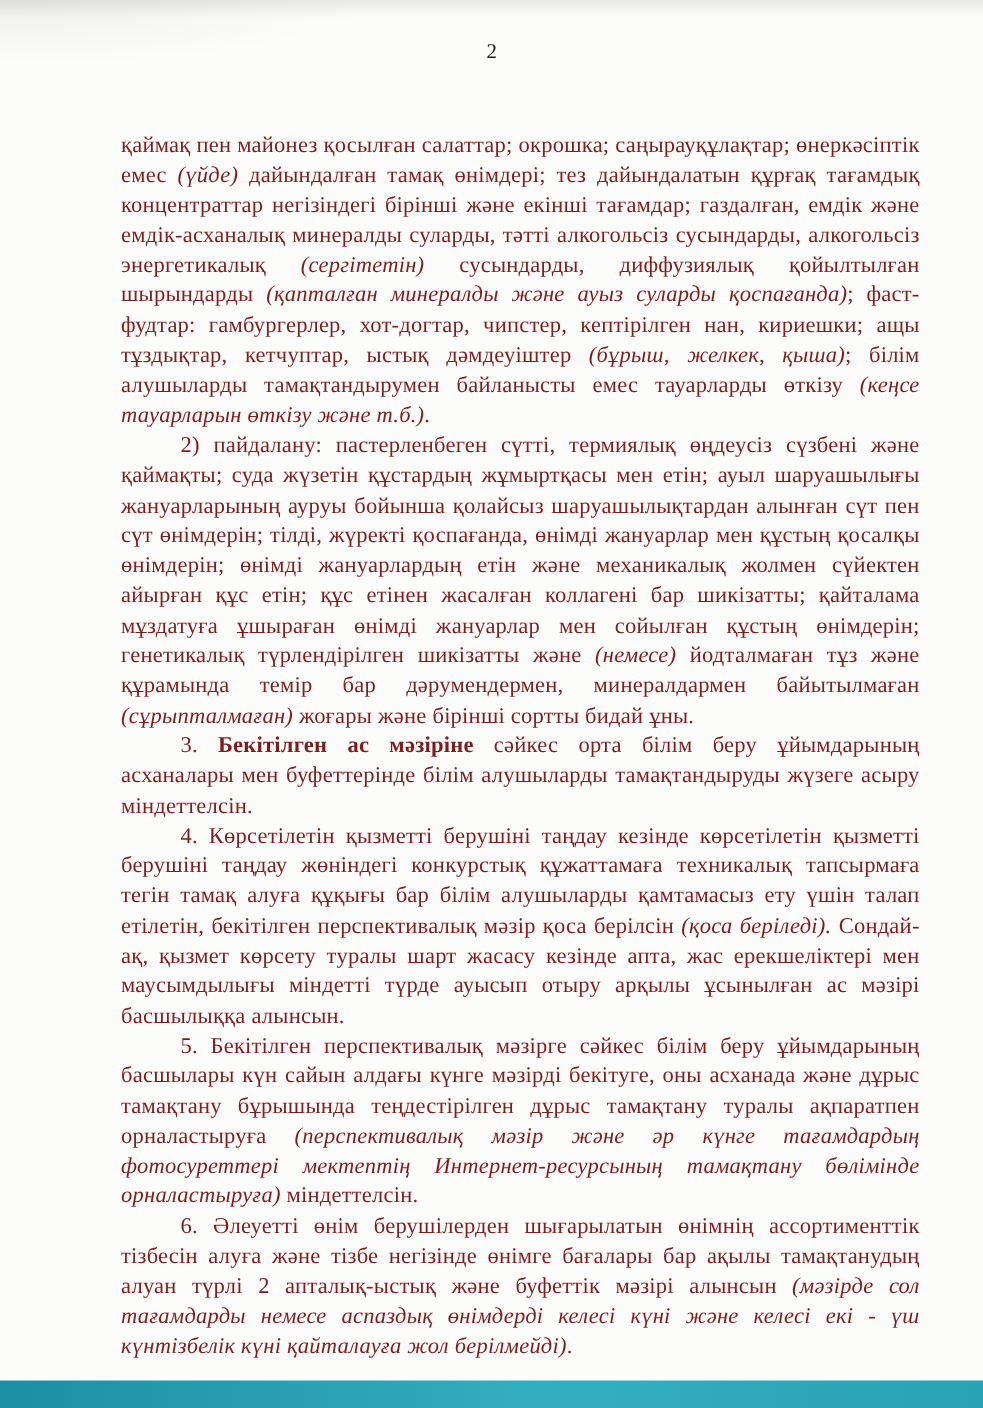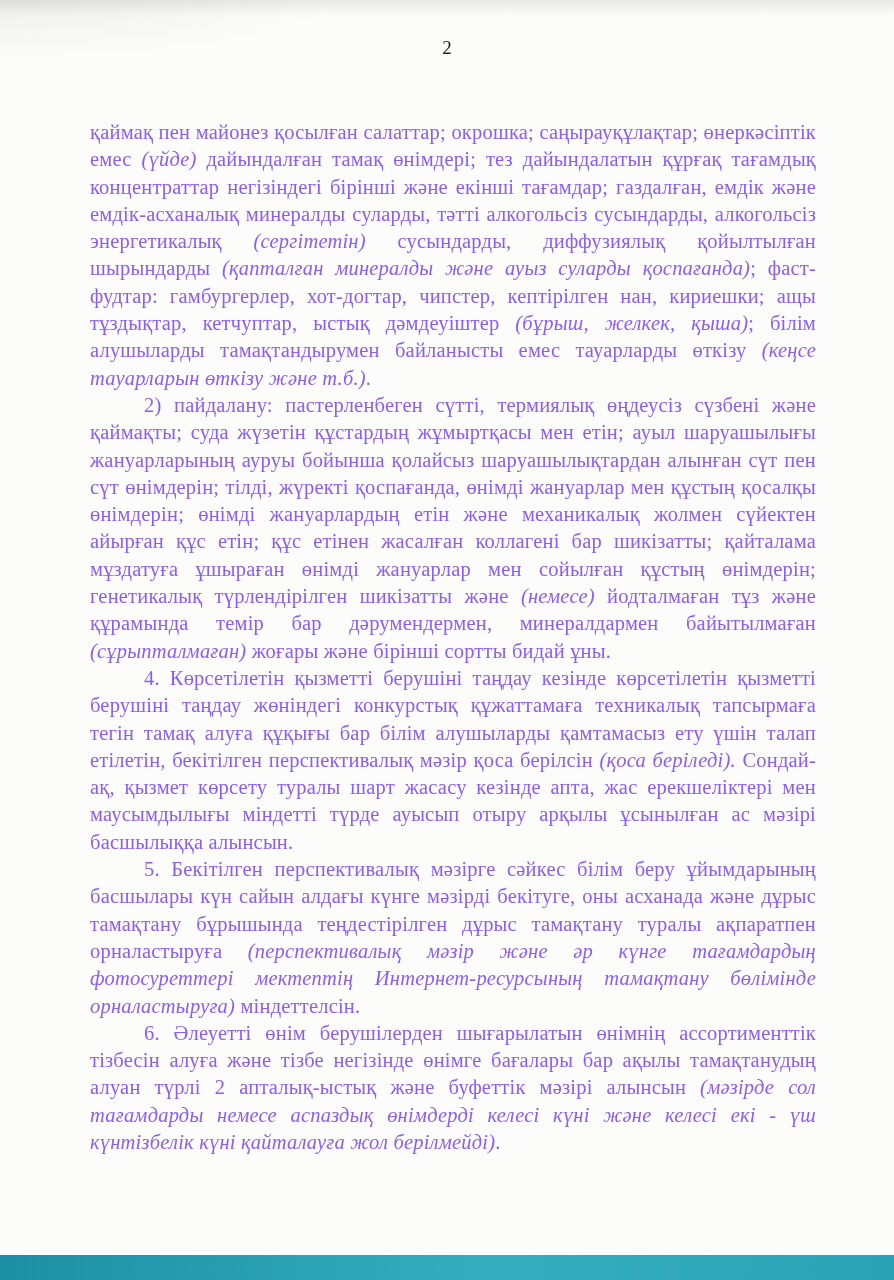"қаймақ пен майонез қосылған салаттар;" div.doc-body { color: #8b5cf6 -> #7f1d1d; margin-left: none -> 20px }
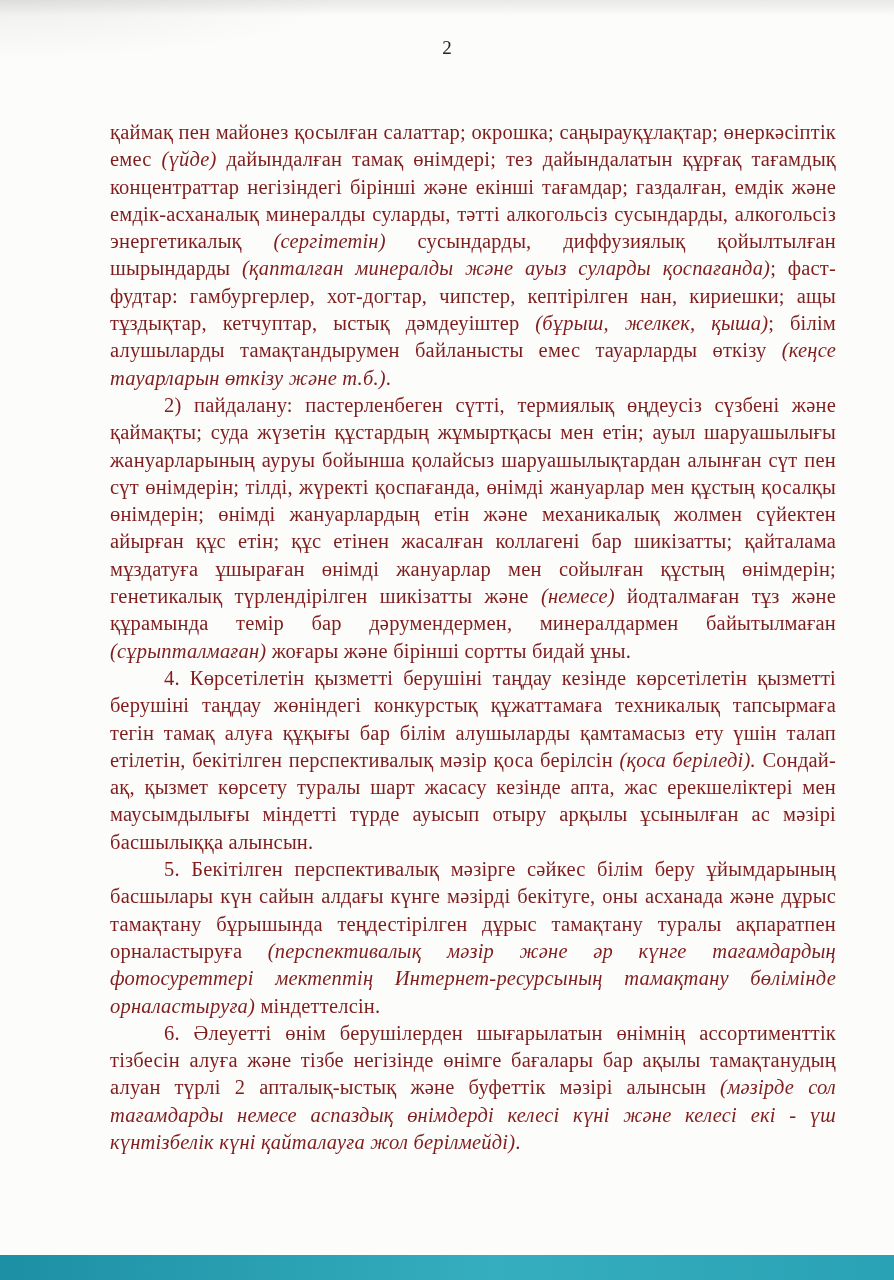"3. Бекітілген ас мәзіріне сәйкес" p.para { html: none -> <p><span>3. </span><span>Бекітілген ас мәзіріне</span><span> сәйкес орта білім беру ұйымдарының асханалары мен буфеттерінде білім алушыларды тамақтандыруды жүзеге асыру міндеттелсін.</span></p> }
